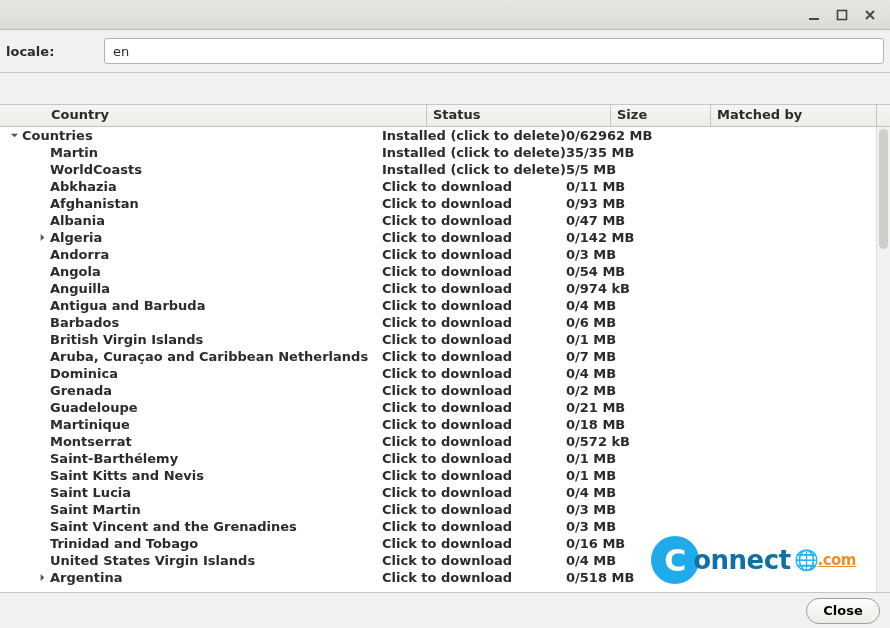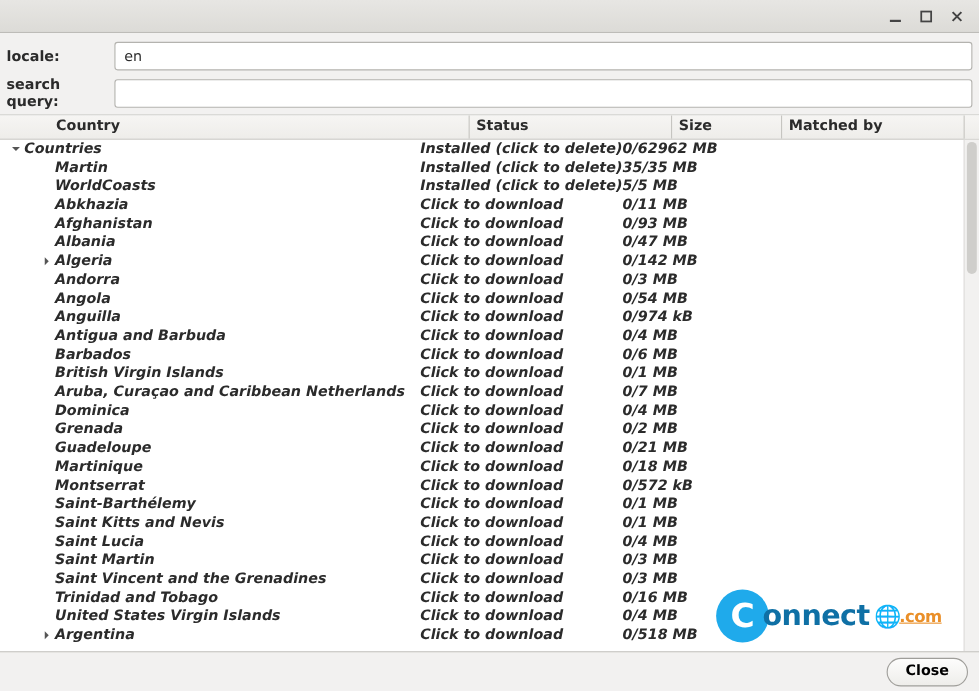"search query:" div.form-row { html: <div> <div>search query:</div> <input> </div> -> none }
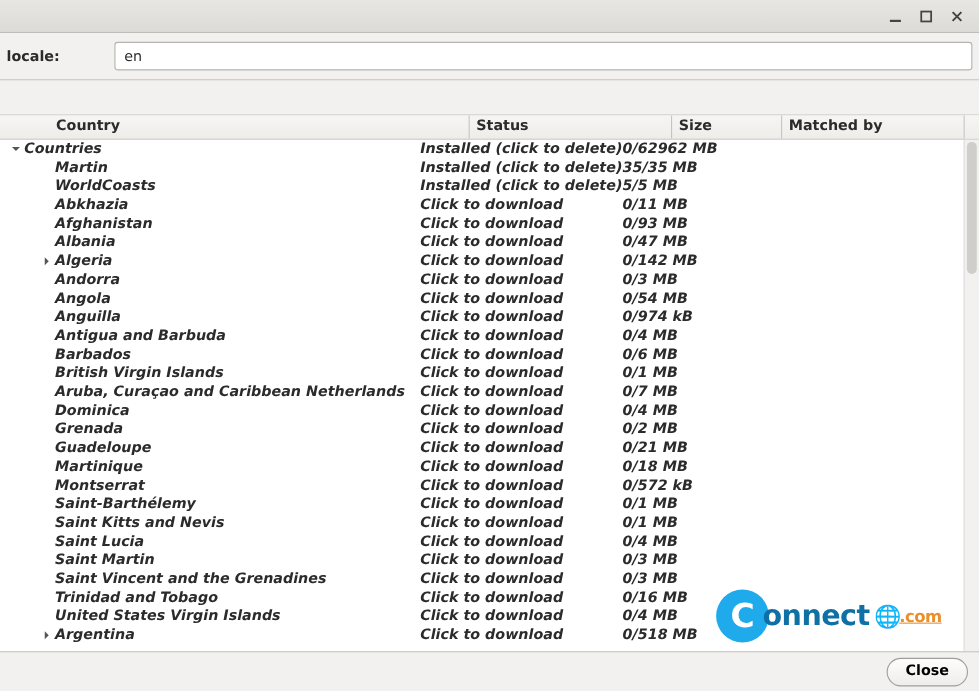"Countries" .tree-rows { font-style: italic -> none }
